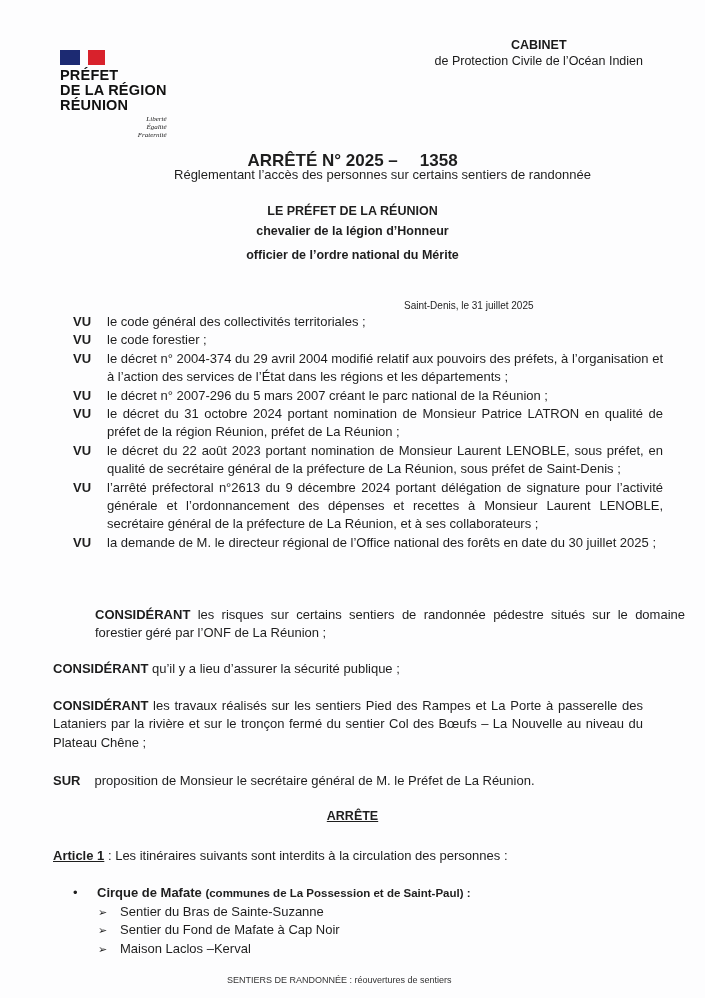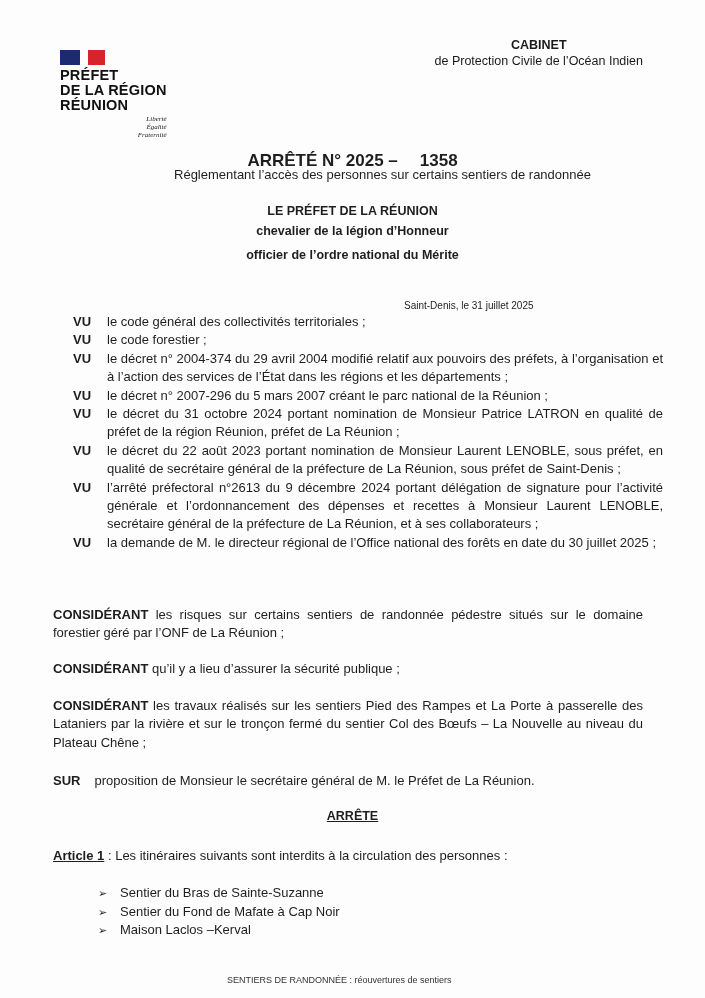"CONSIDÉRANT les risques sur certains" div.abs { margin-left: none -> 42px }
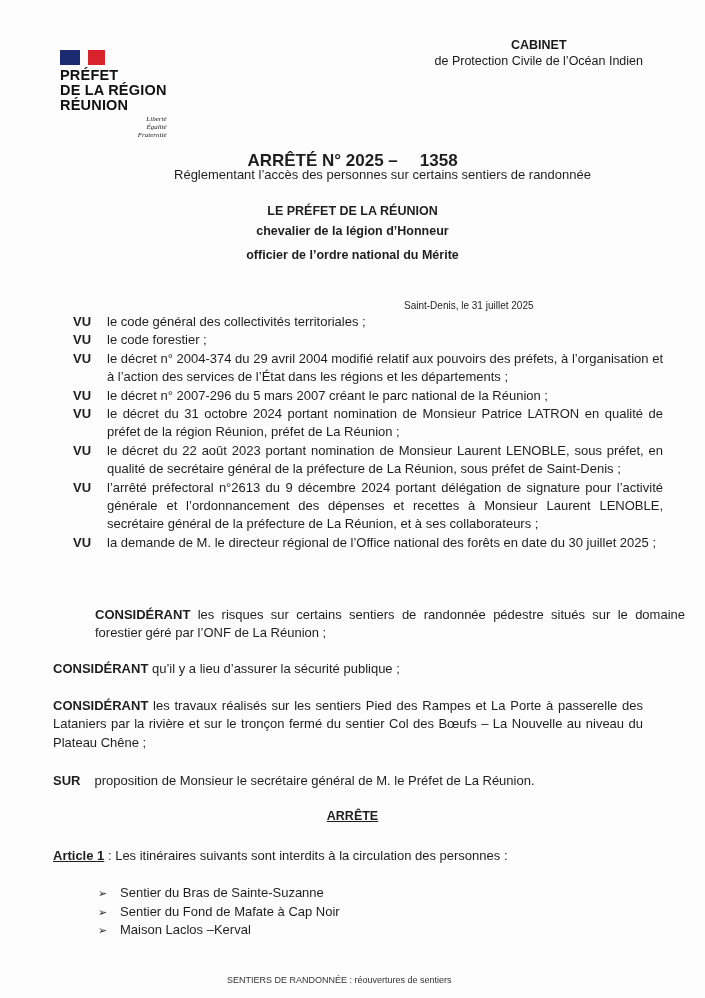"• Cirque de Mafate (communes" div { html: none -> <div> <span>•</span><span>Cirque de Mafate</span> <span>(communes de La Possession et de Saint-Paul) :</span> </div> }
